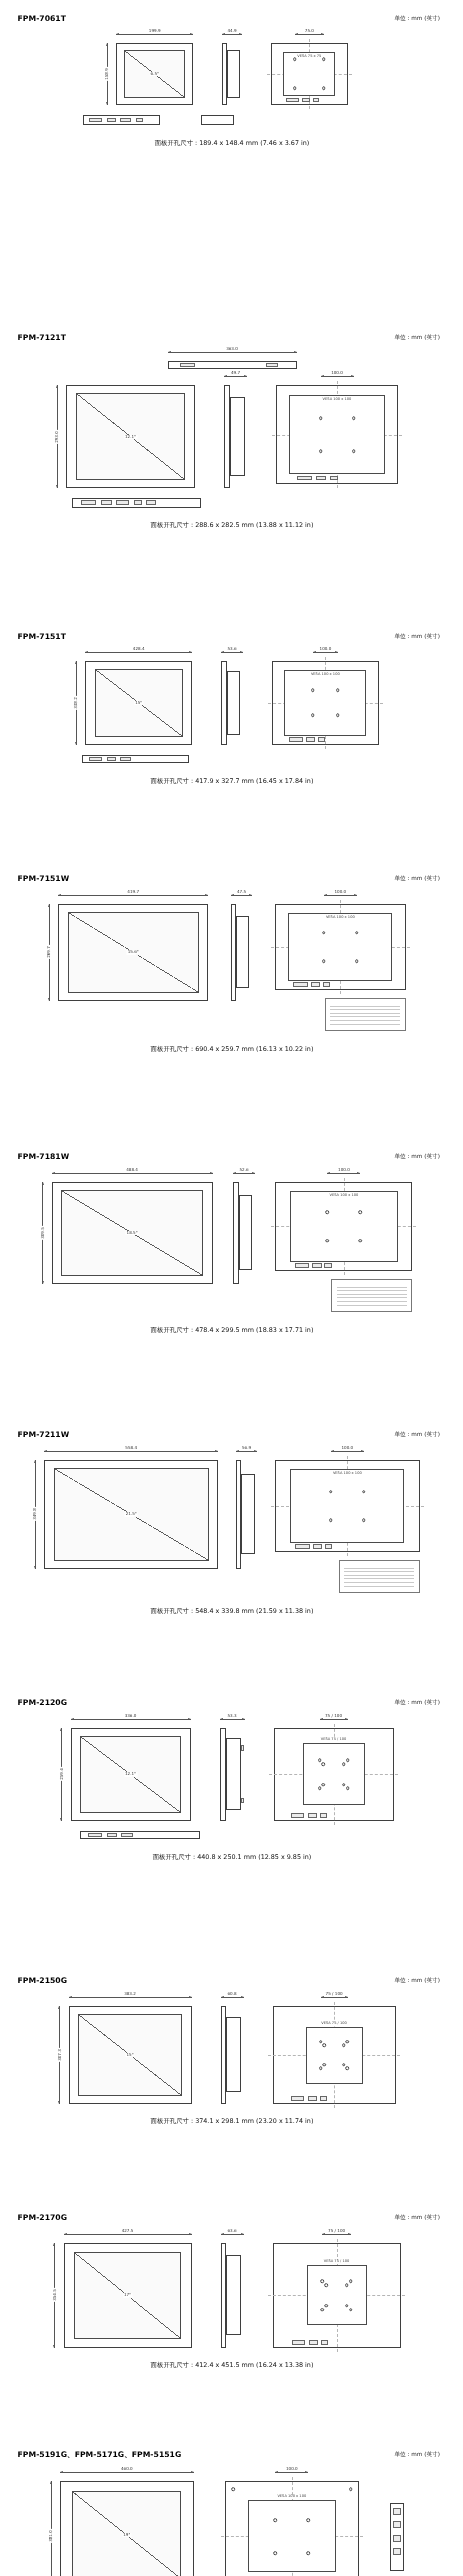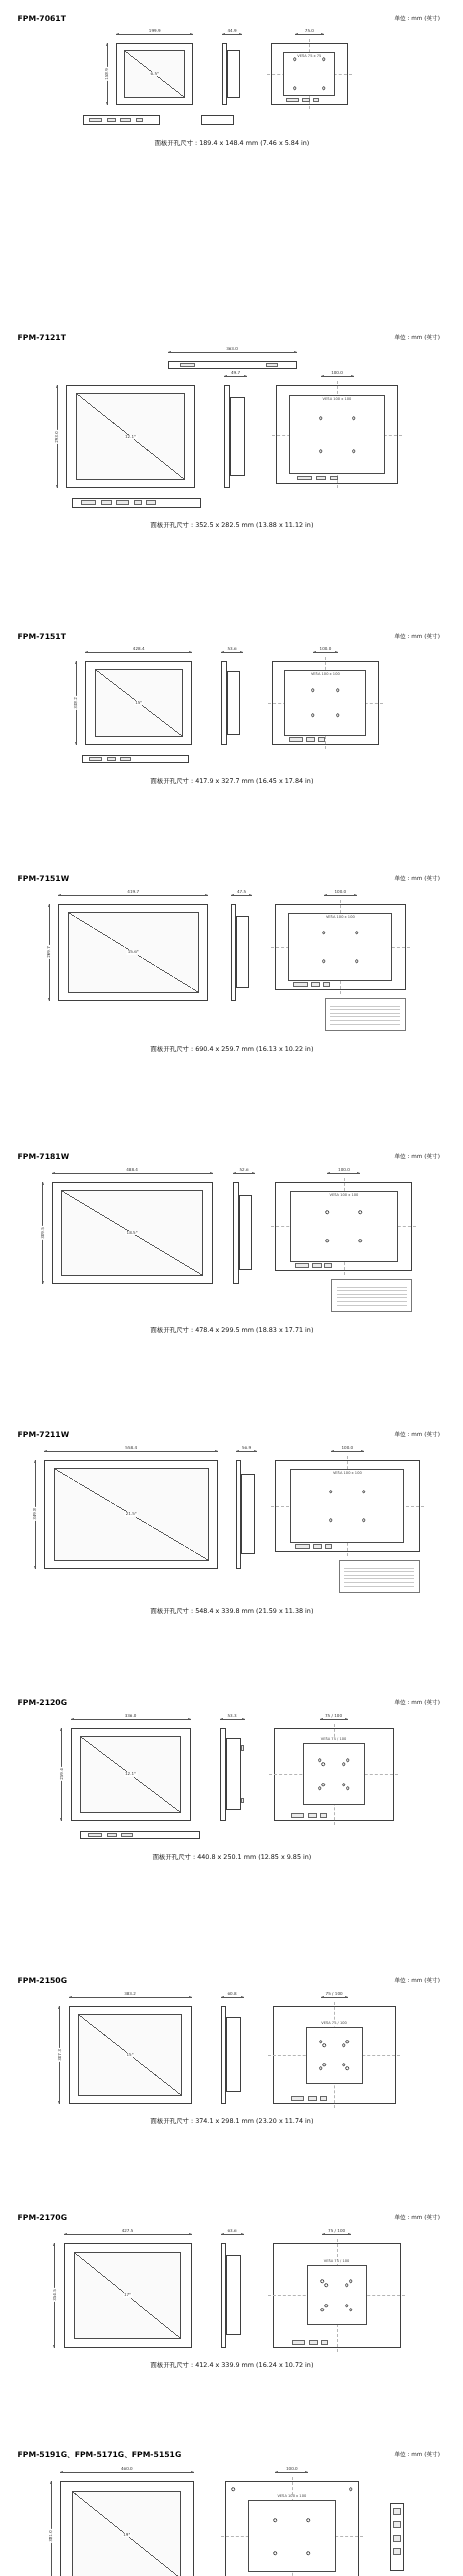"面板开孔尺寸 : 189.4 x 148.4" div.caption { text: 5.84 -> 3.67 }
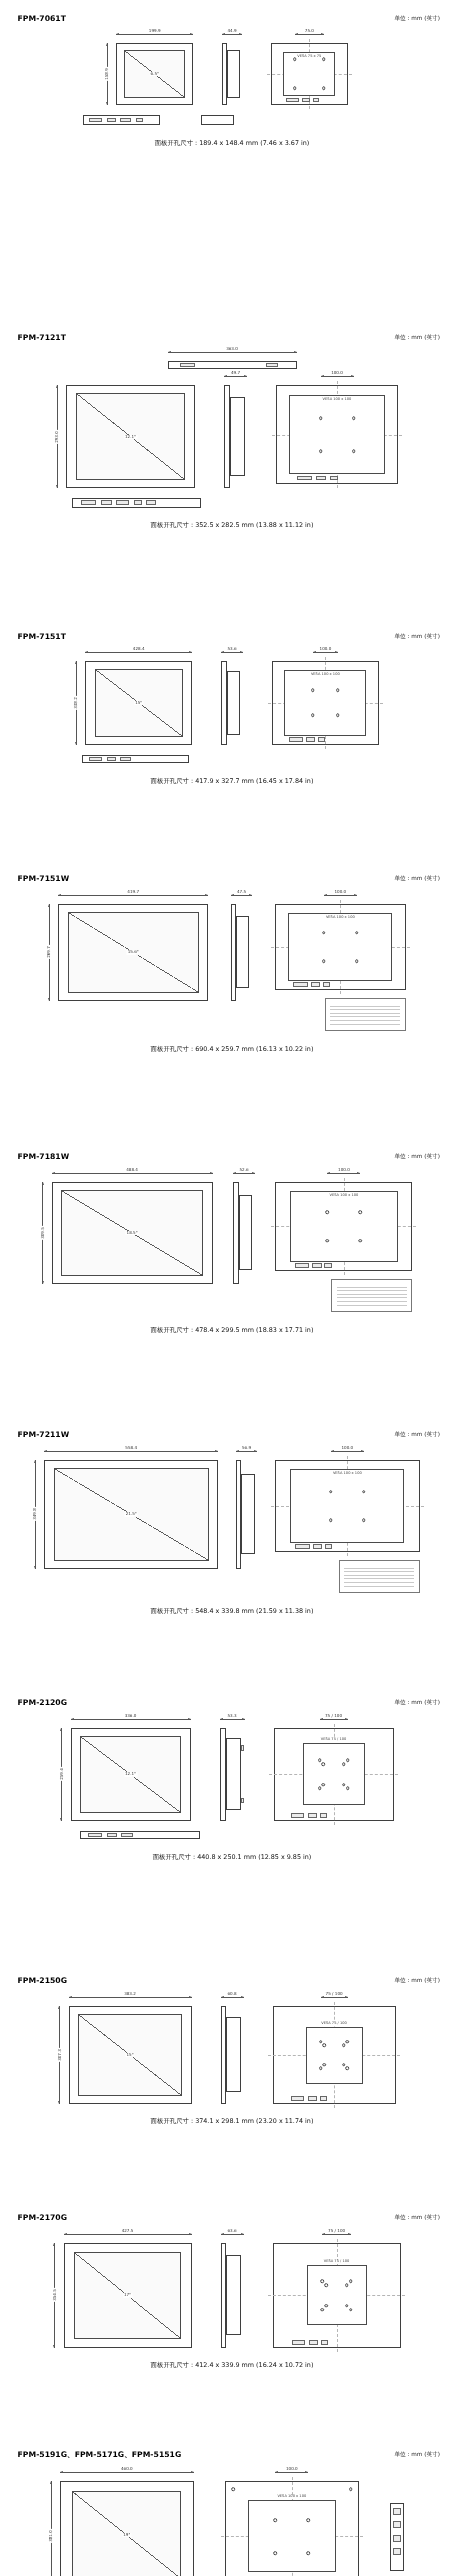"面板开孔尺寸 : 352.5 x 282.5" div.caption { text: 352.5 -> 288.6 }
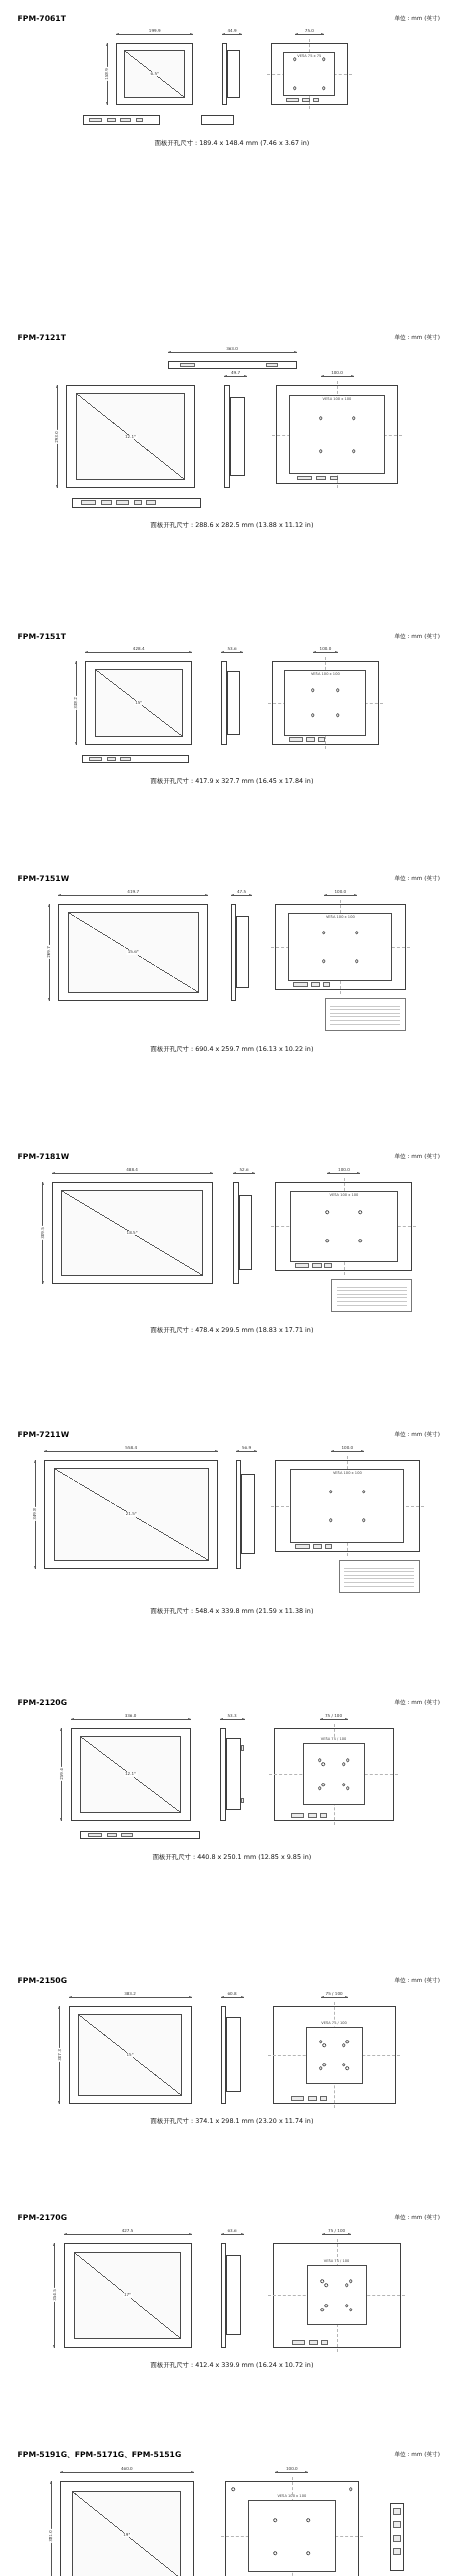"面板开孔尺寸 : 412.4 x 339.9" div.caption { text: 339.9 mm (16.24 x 10.72 -> 451.5 mm (16.24 x 13.38 }
